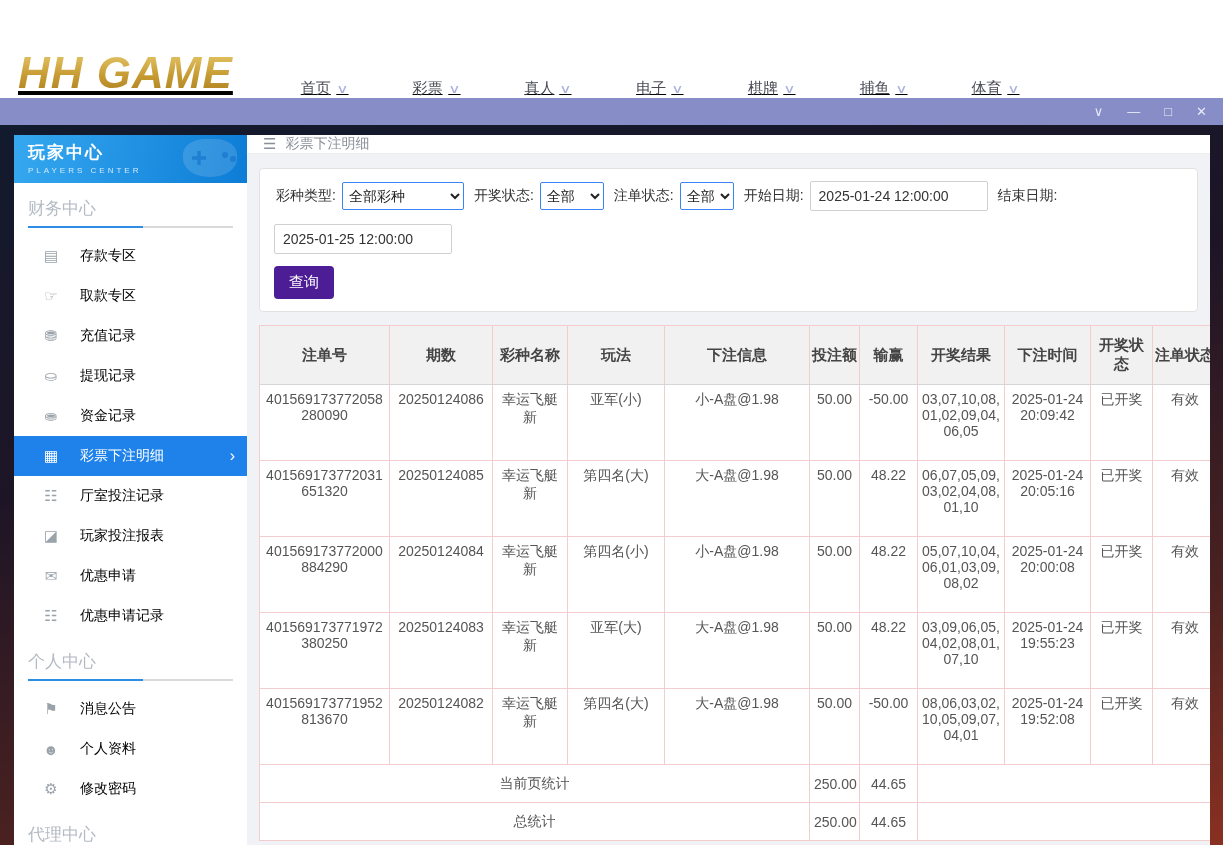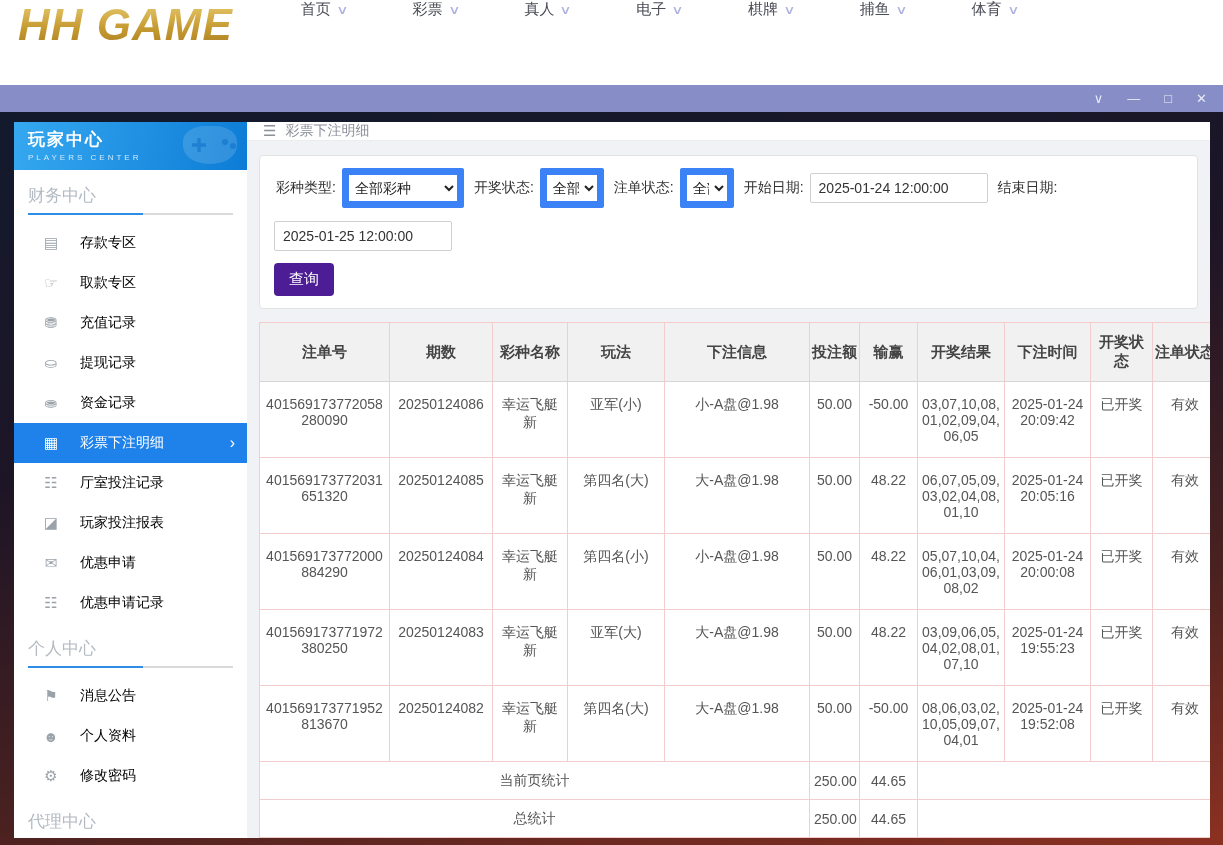"HH GAME" .topbar { align-items: flex-start -> flex-end; height: 85px -> 98px; text-decoration: none -> underline }
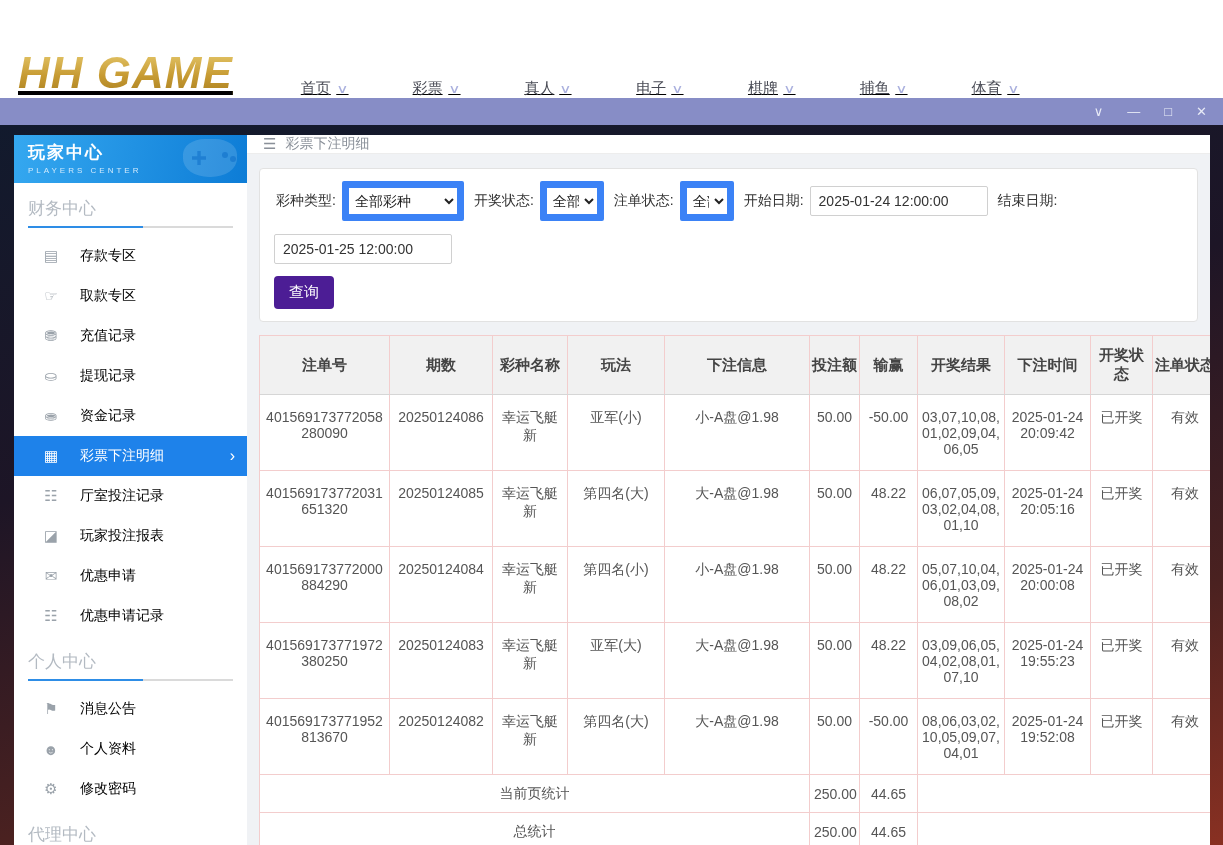"全部彩种" select { border: 7px solid #3b82f6 -> 1px solid #3b82f6 }
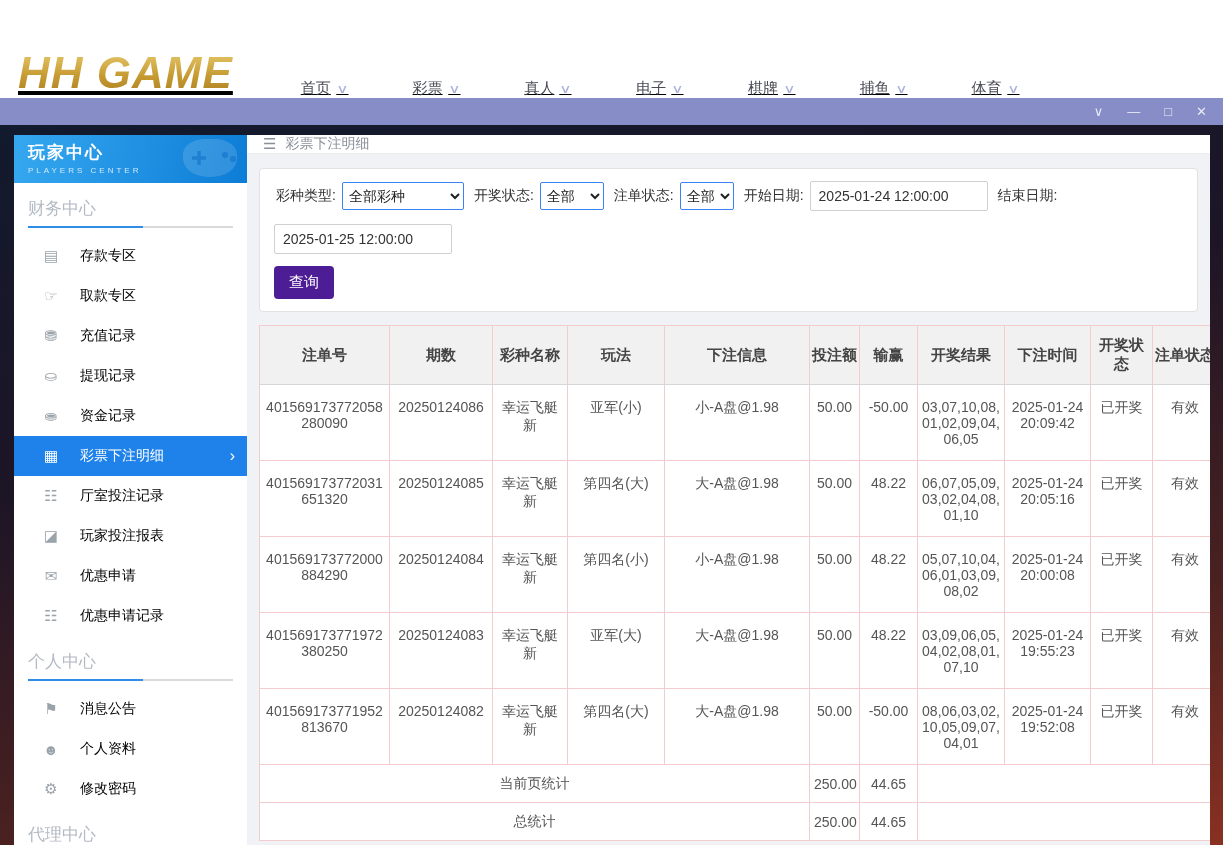"401569173772058280090" .bet-table tr.data-row td { padding-top: 14px -> 6px }
